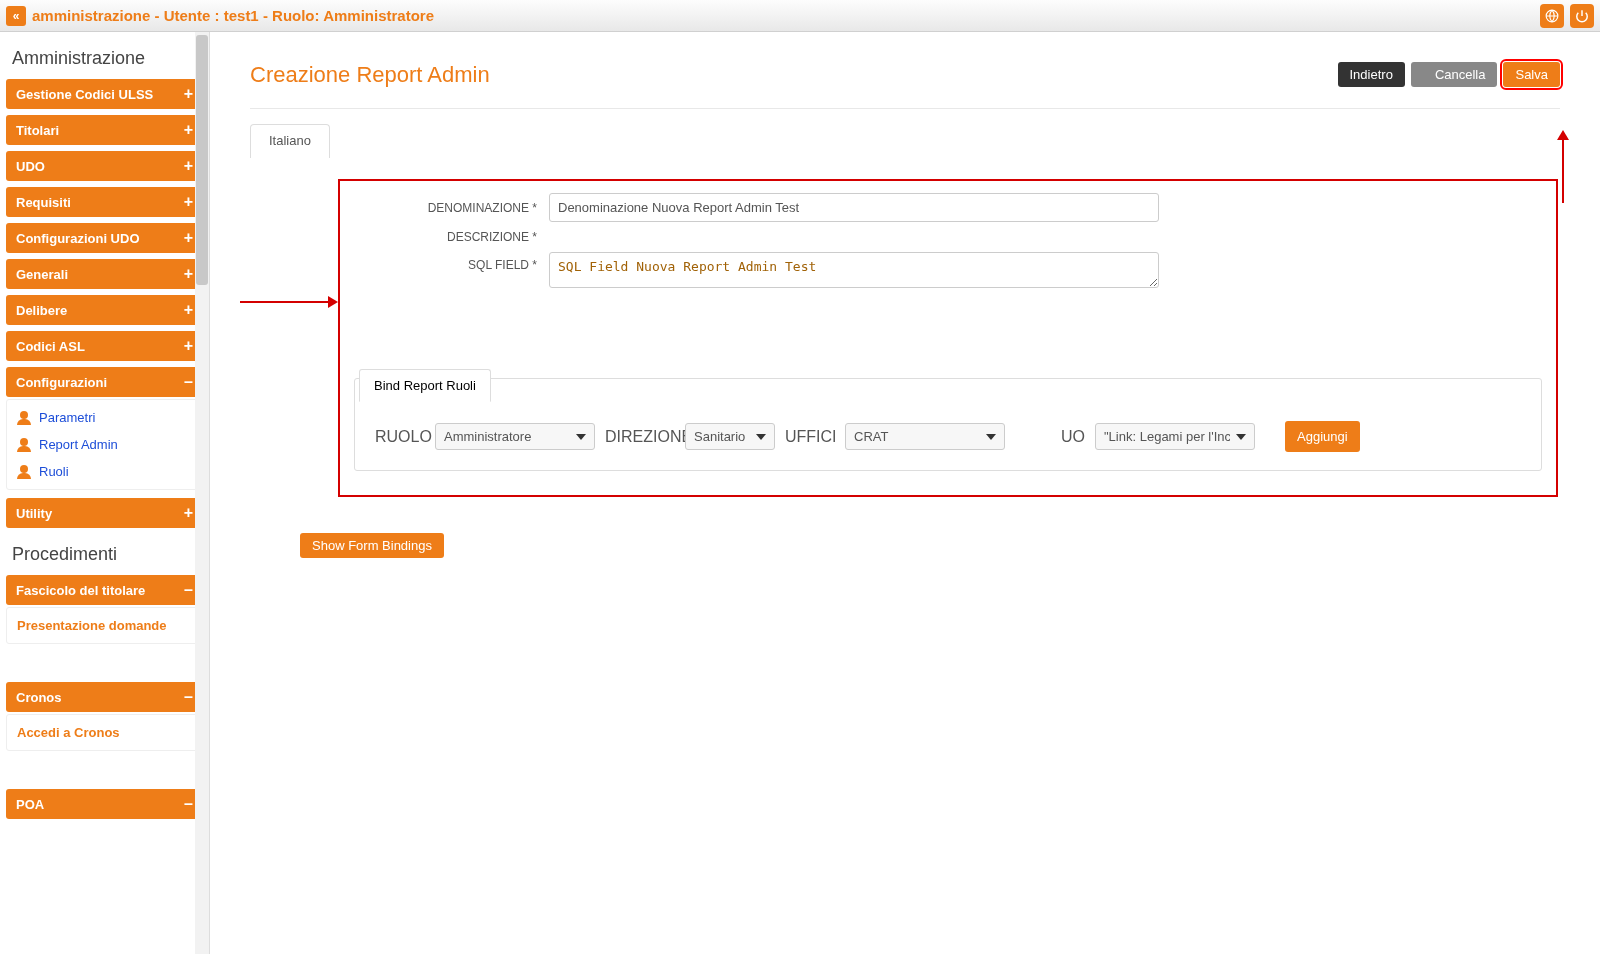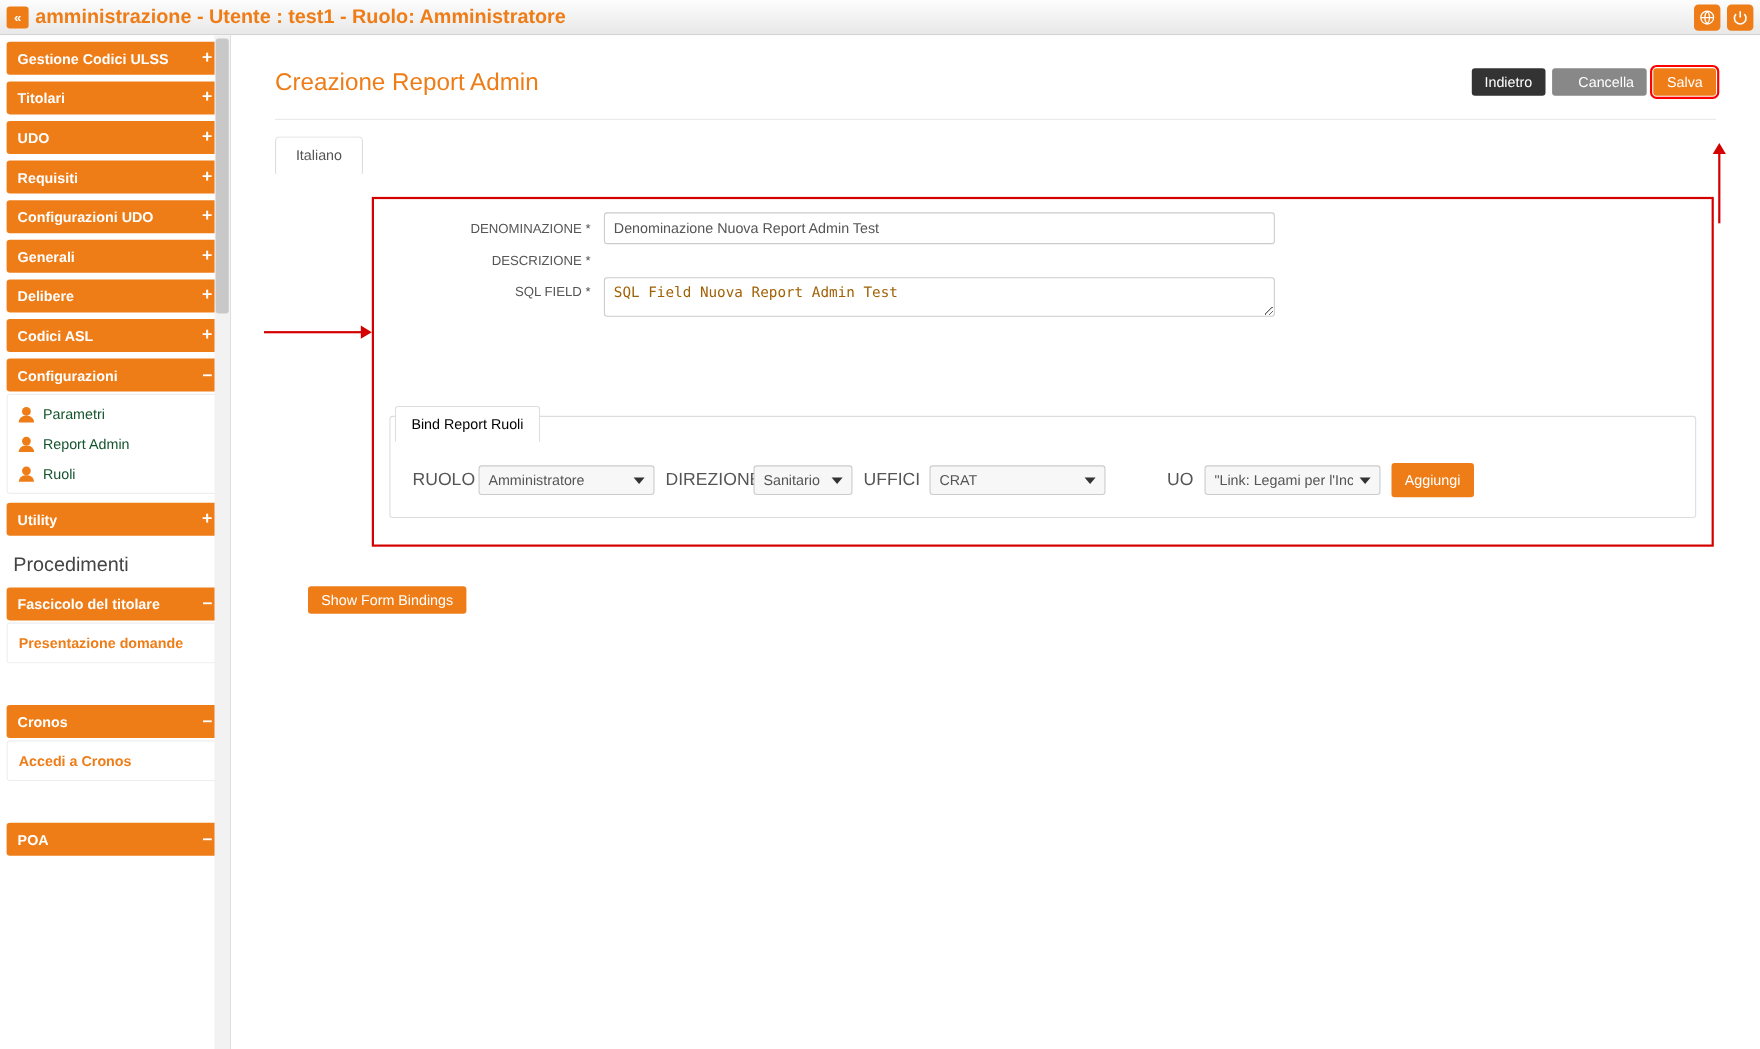"amministrazione - Utente : test1" .topbar-title { font-size: 18px -> 15px }
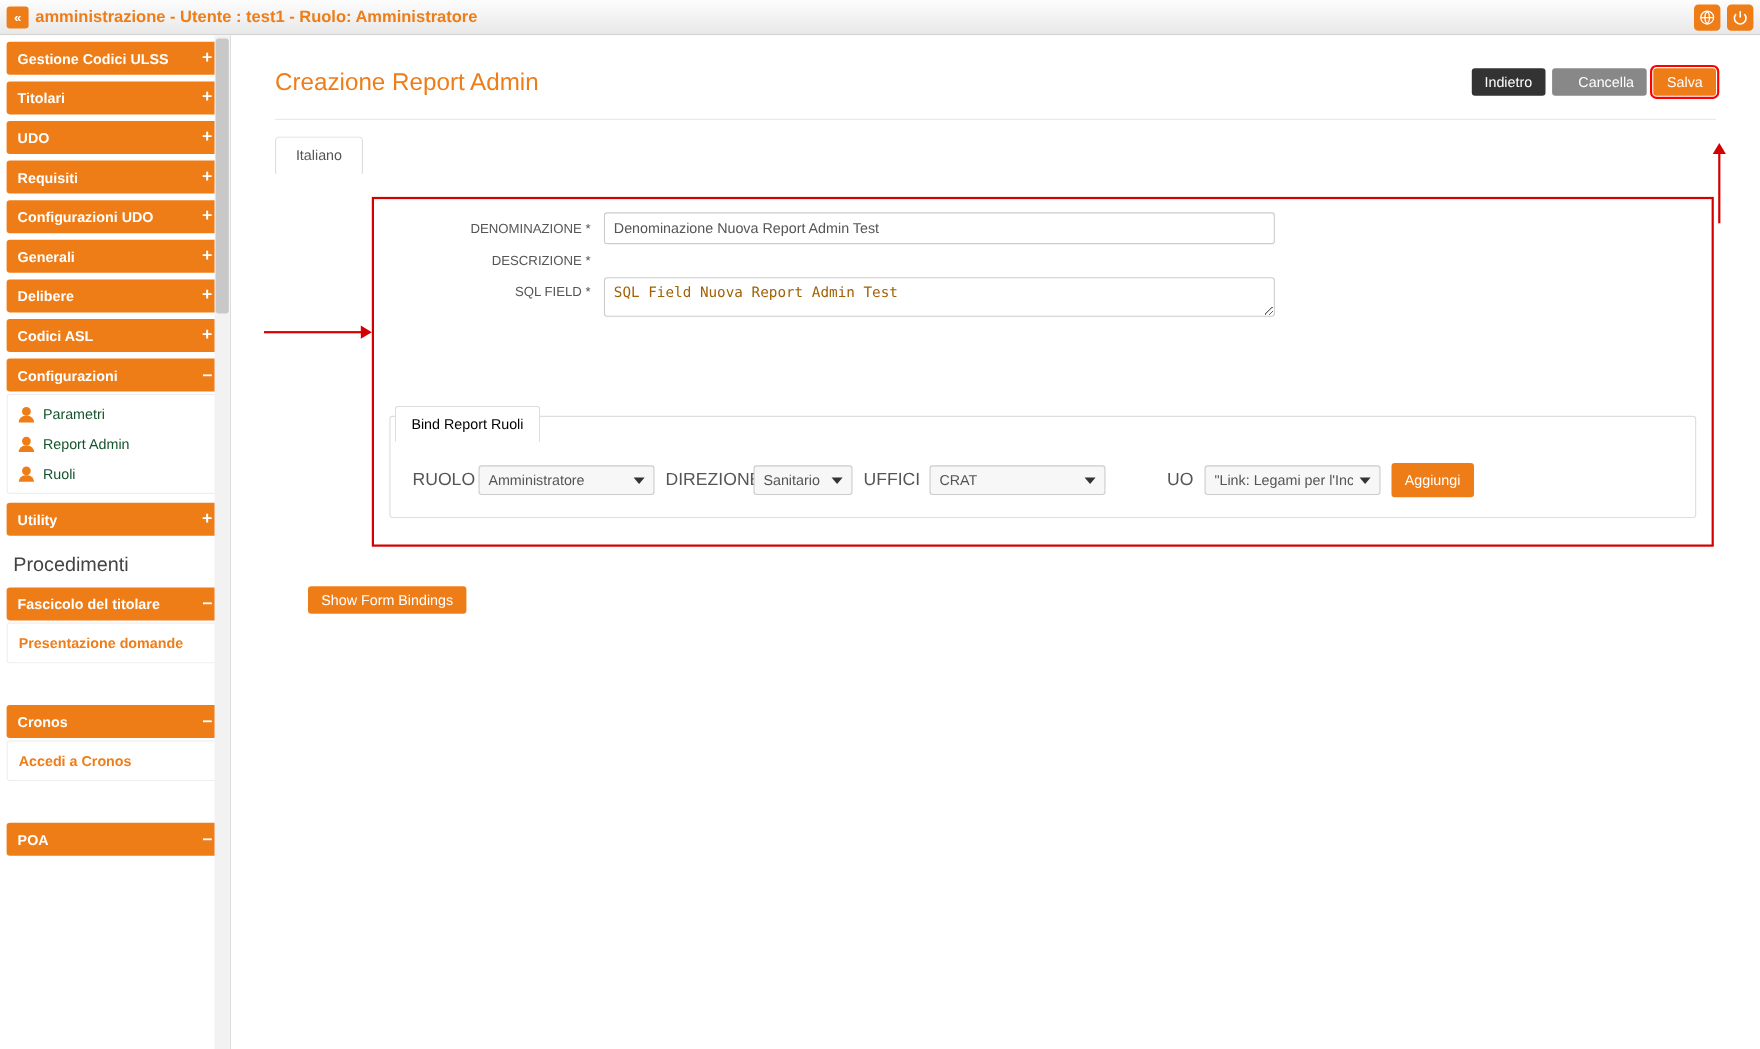"Amministrazione" div.section-title { html: none -> <div>Amministrazione</div> }
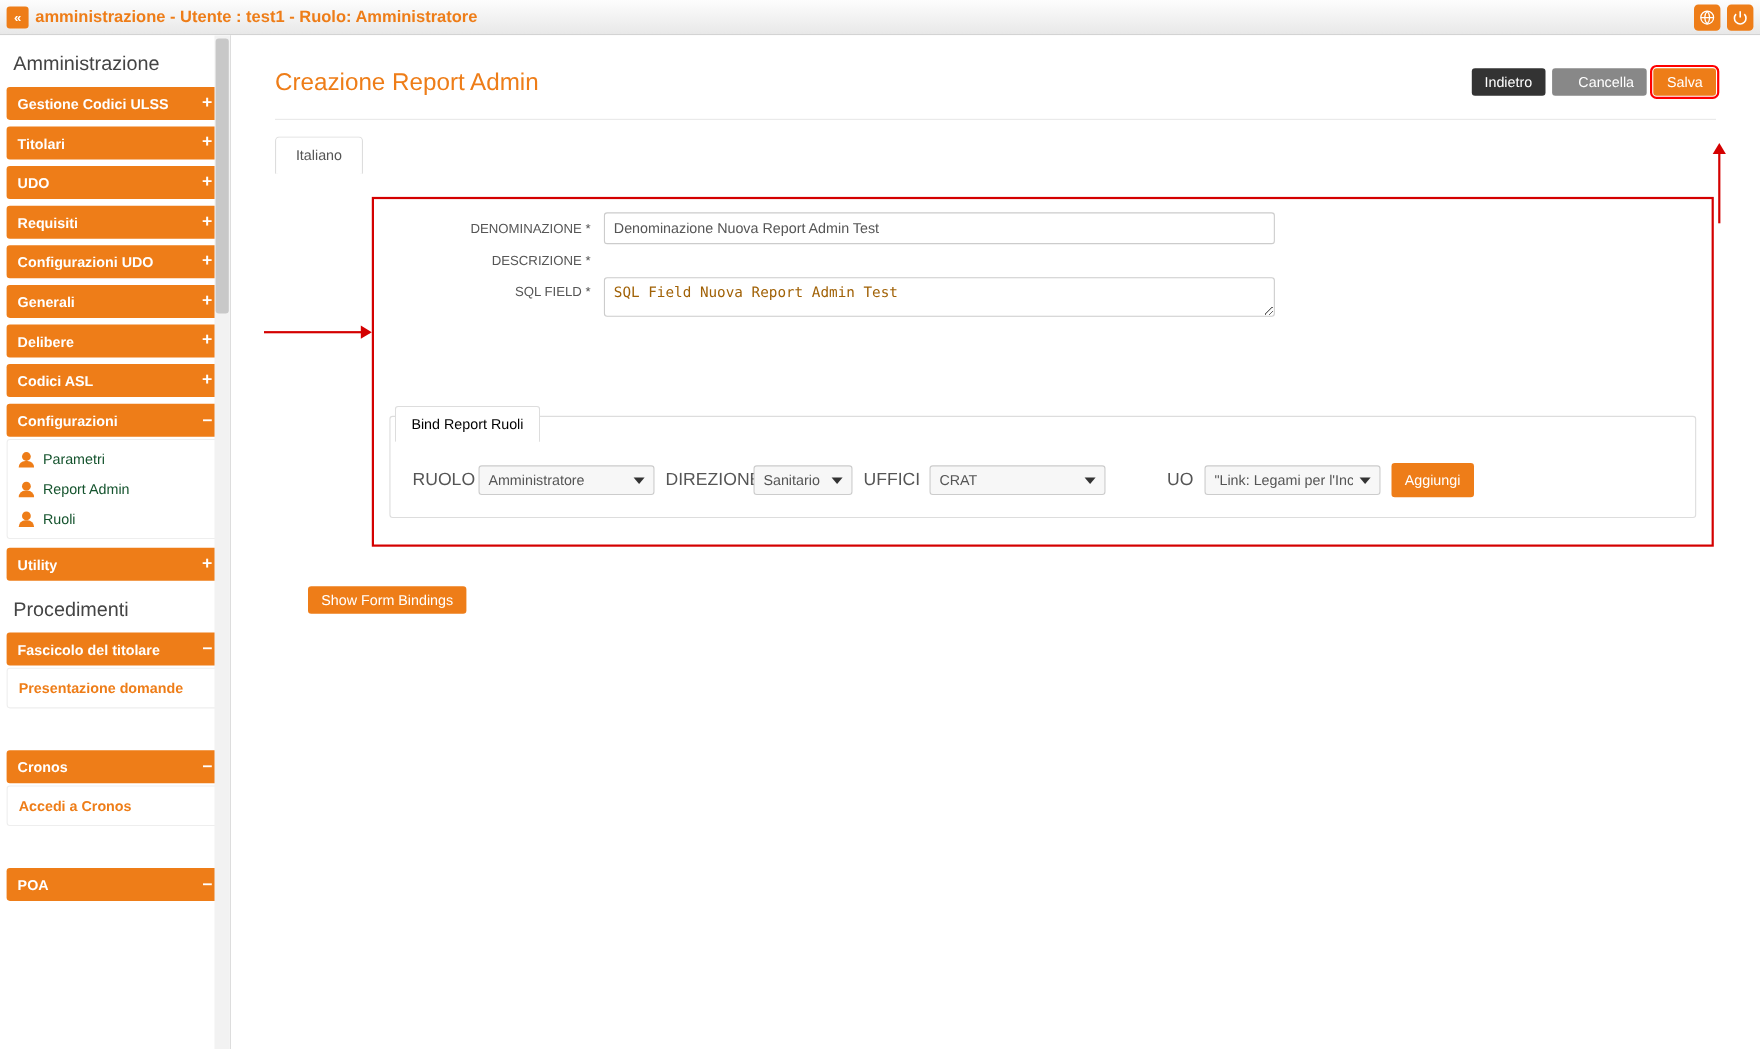"Parametri" .sub-item { color: #14532d -> #1d4ed8 }
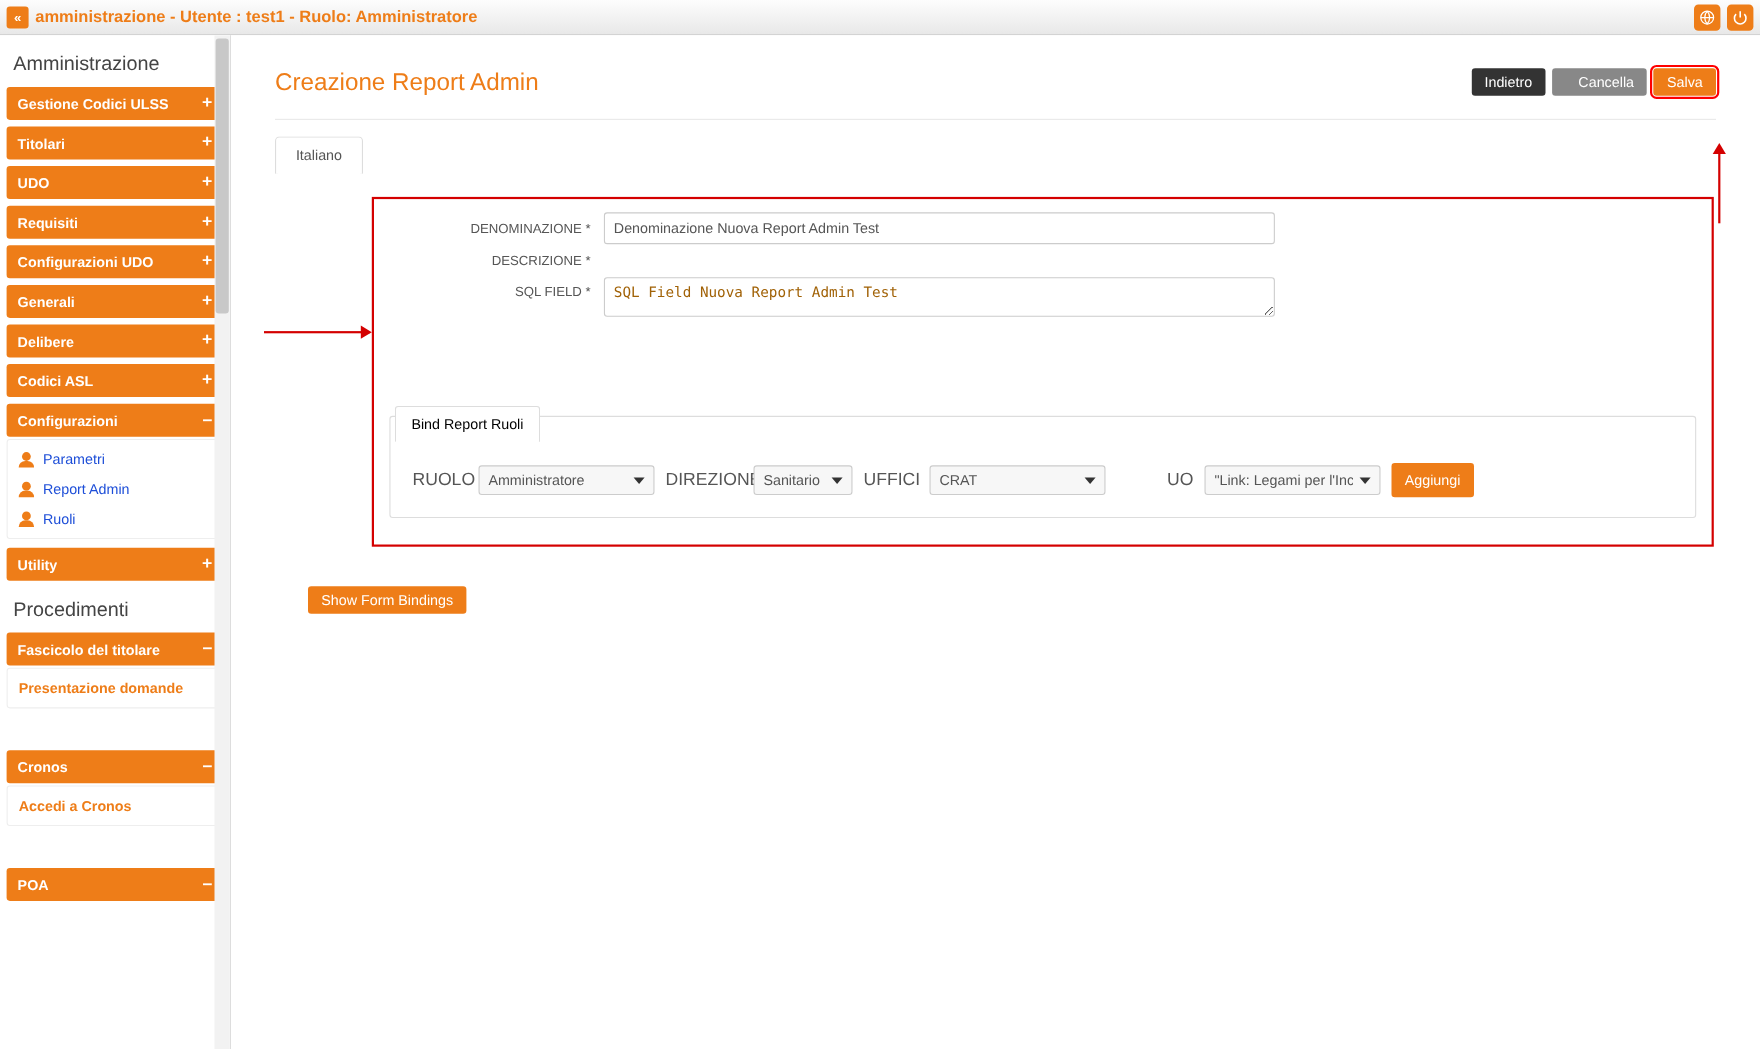"Aggiungi" .btn-orange { margin-left: none -> 20px }
